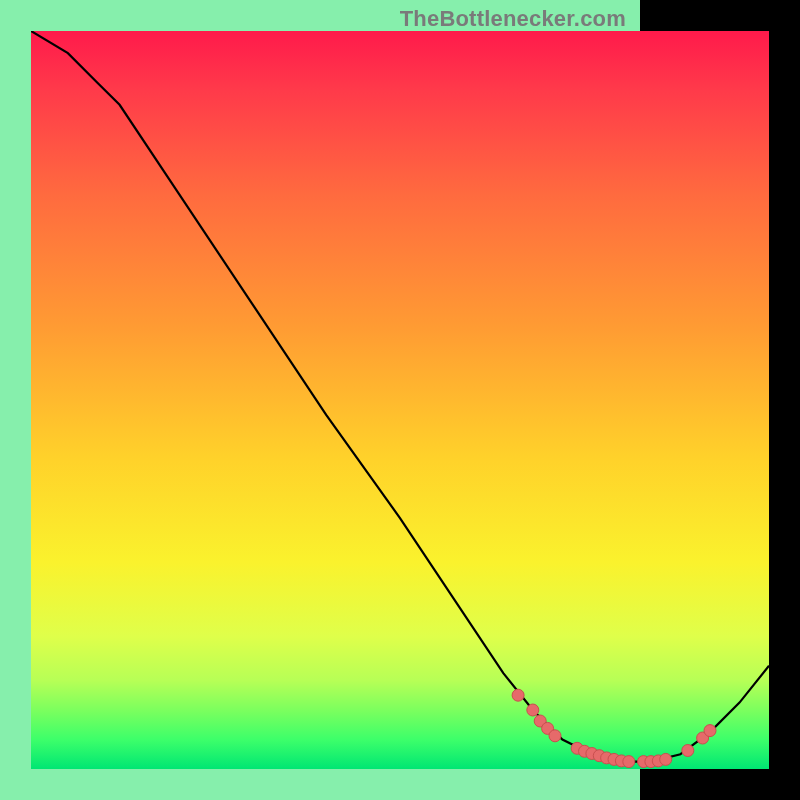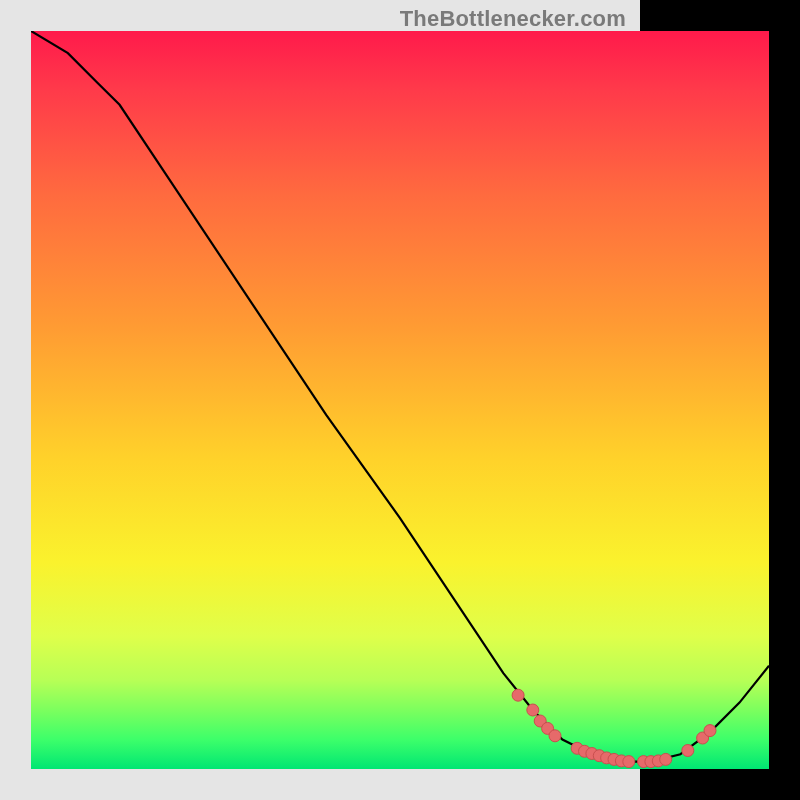"TheBottlenecker.com" .frame { background: #e5e5e5 -> #86efac }
